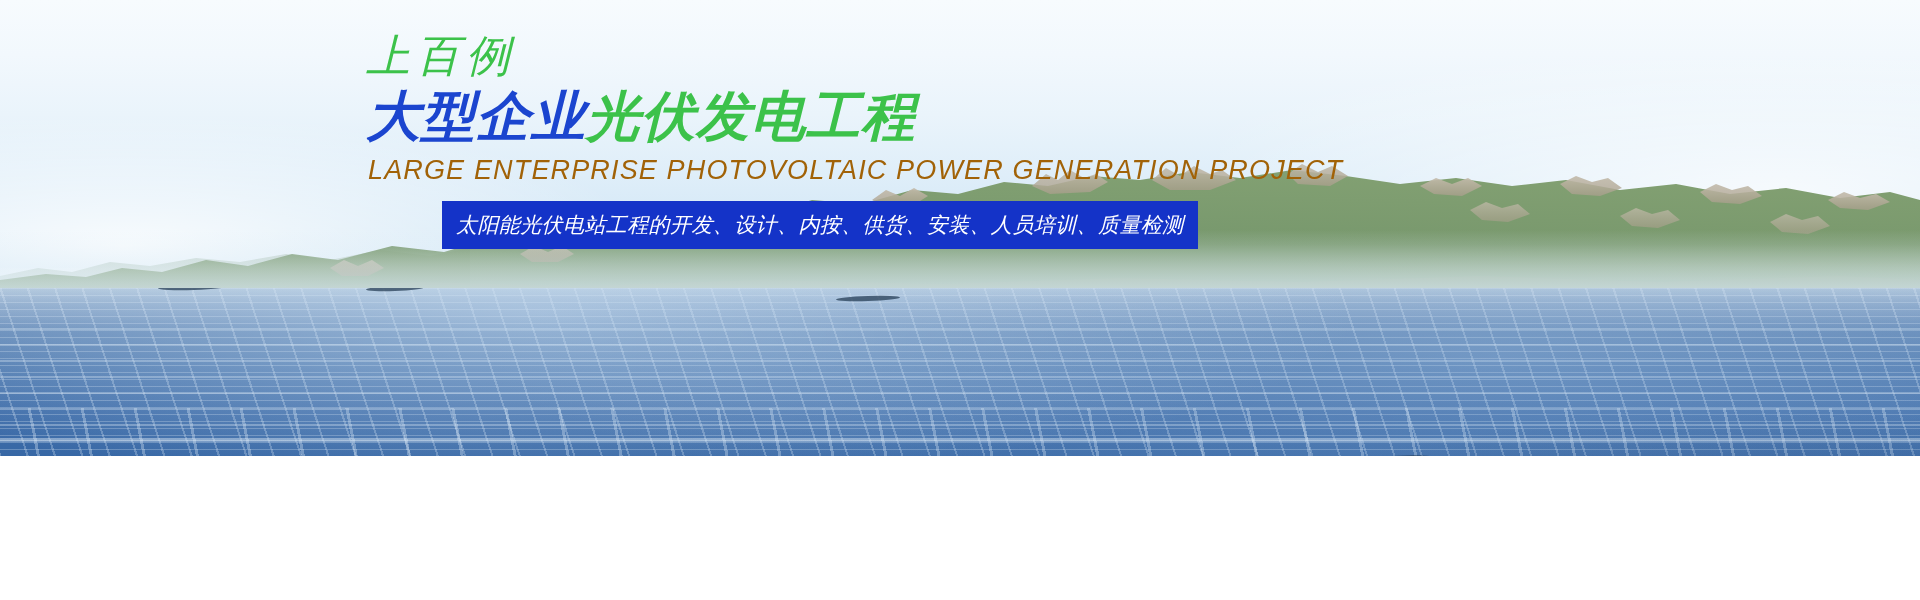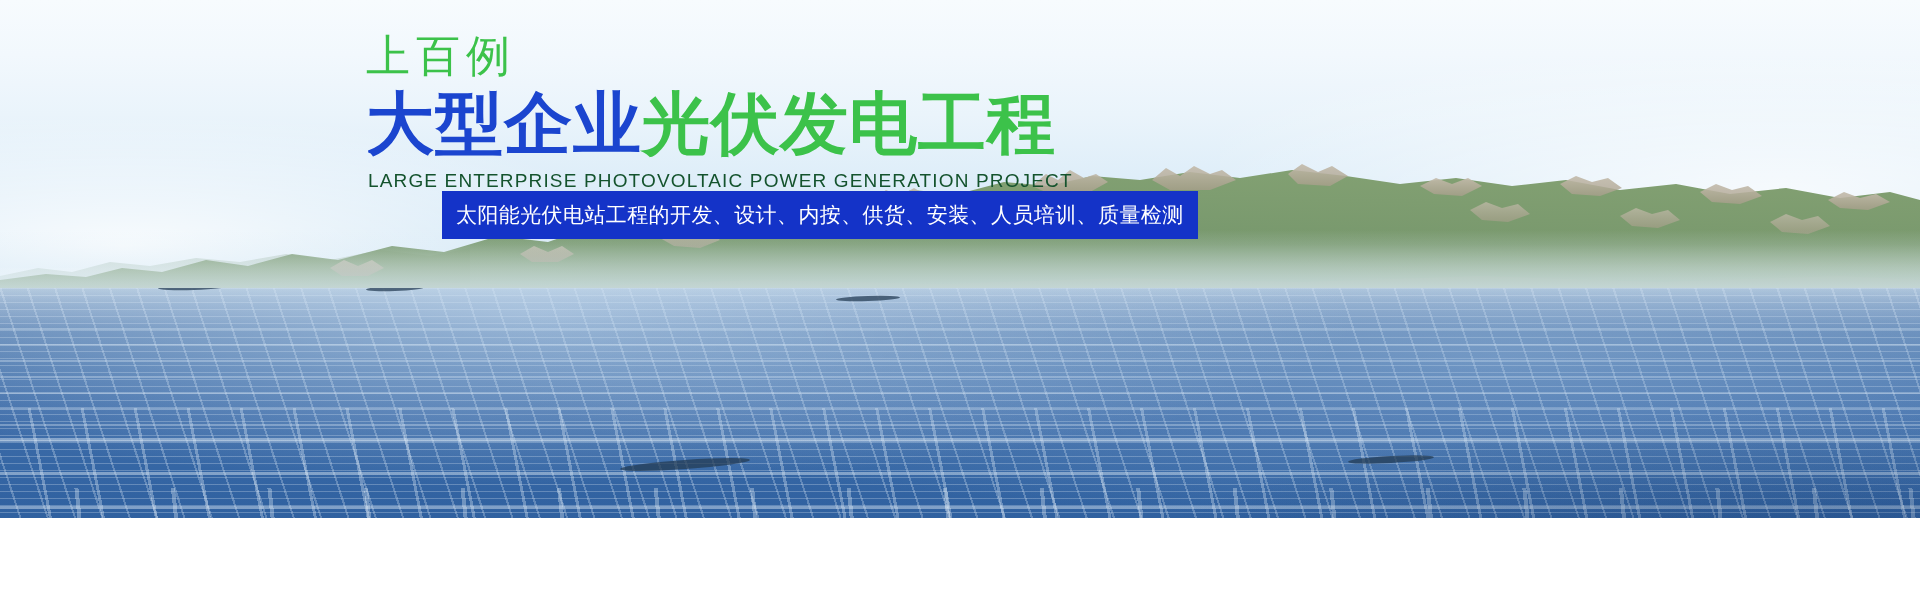"上百例" .banner { font-style: none -> italic; height: 518px -> 456px }
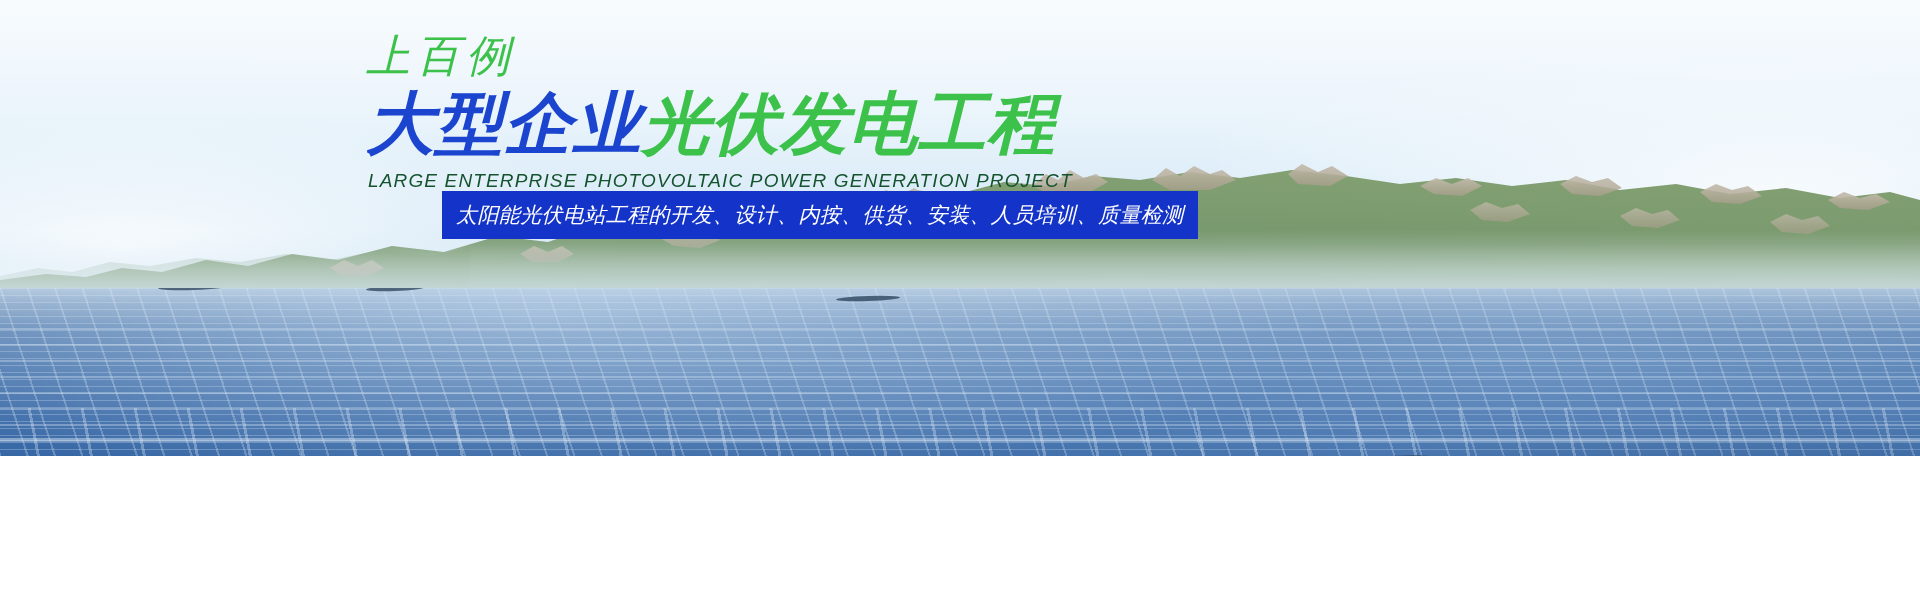"大型企业光伏发电工程" .headline { font-size: 68px -> 54px }
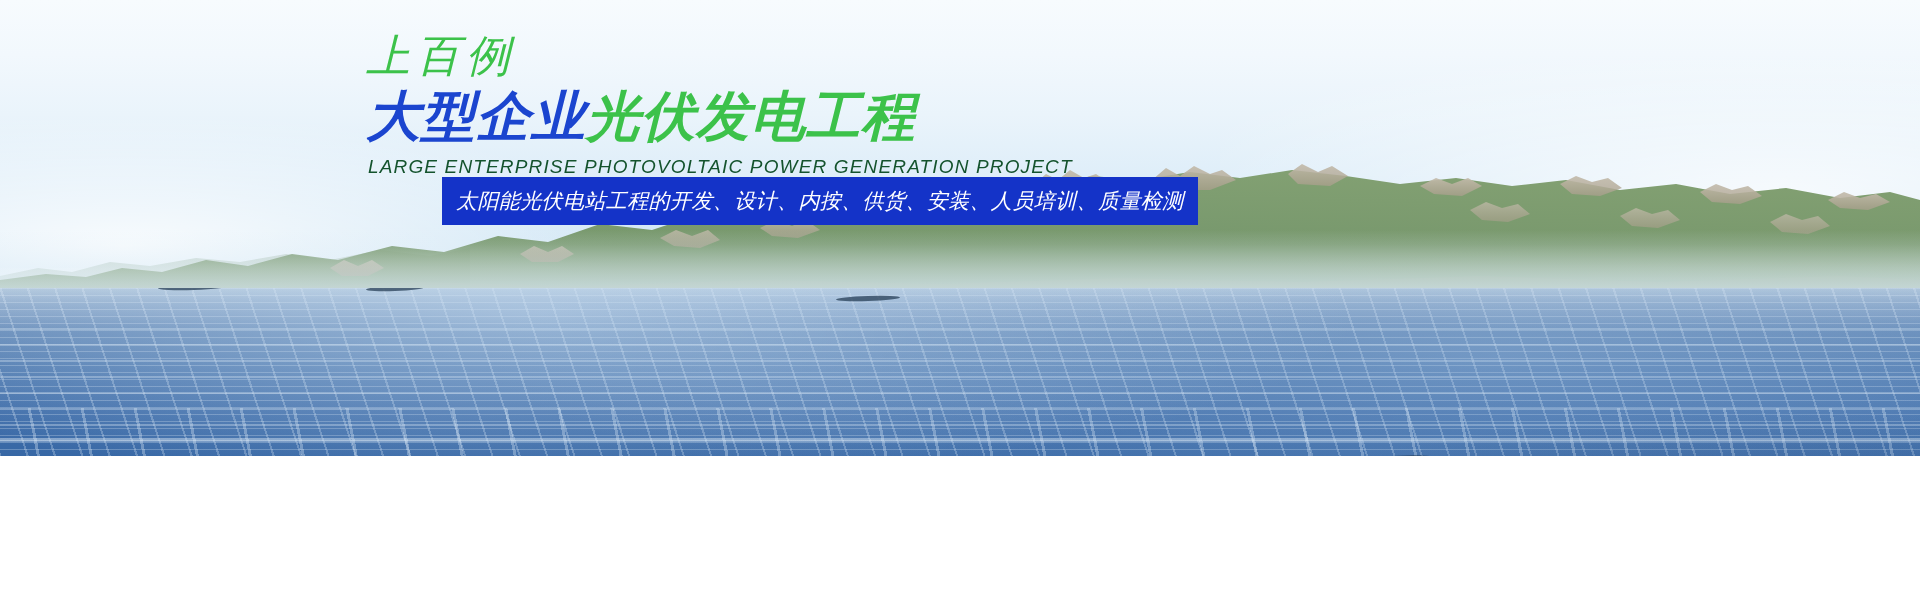"LARGE ENTERPRISE PHOTOVOLTAIC POWER" .subtitle-en { color: #14532d -> #a16207; font-size: 19px -> 27px }
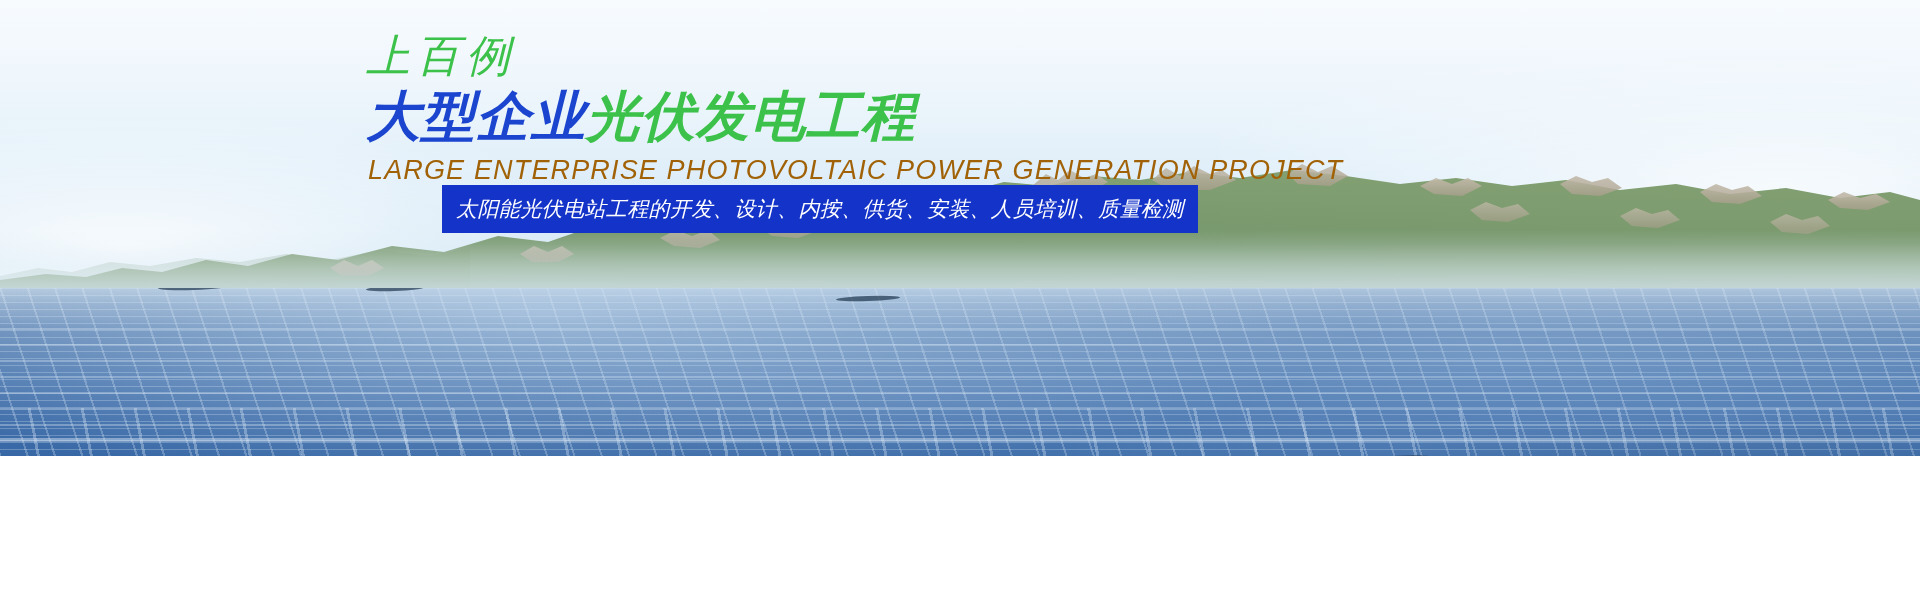"太阳能光伏电站工程的开发、设计、内按、供货、安装、人员培训、质量检测" .desc-box { margin-top: 1px -> 17px }
